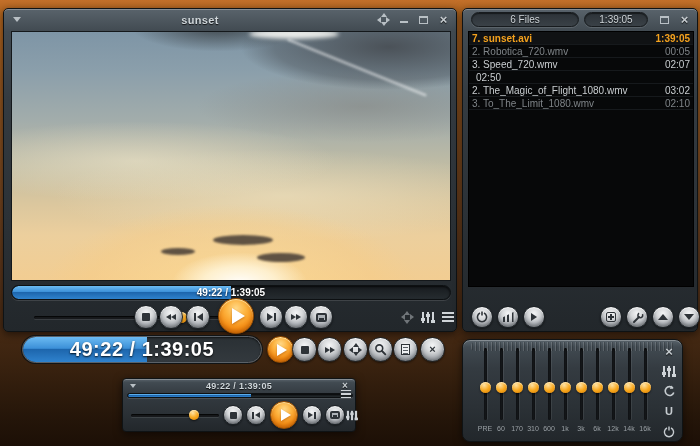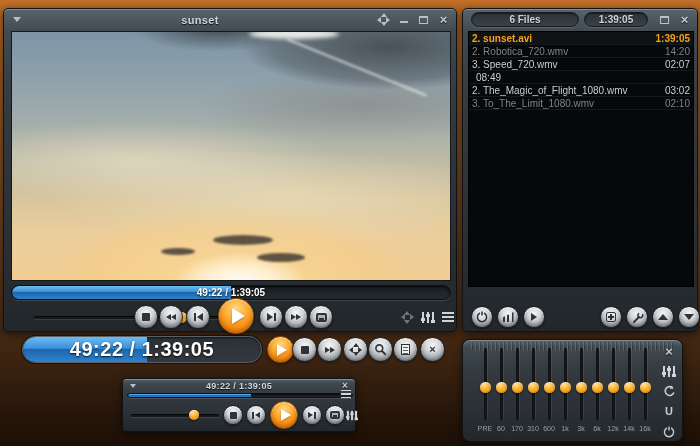"6 Files" .hpill { font-weight: bold -> normal }
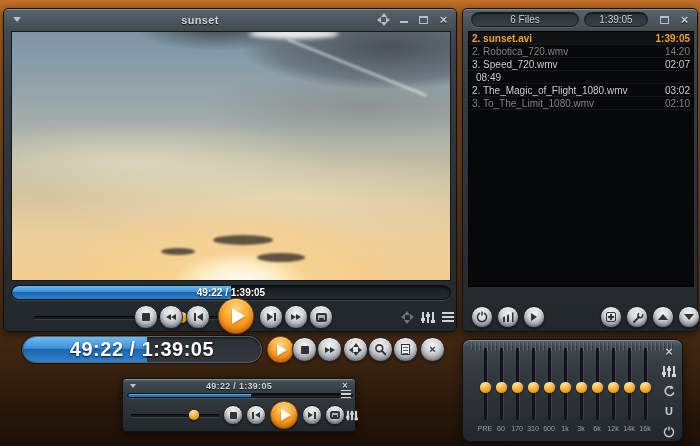"2. sunset.avi" span.nm { text: 2 -> 7 }
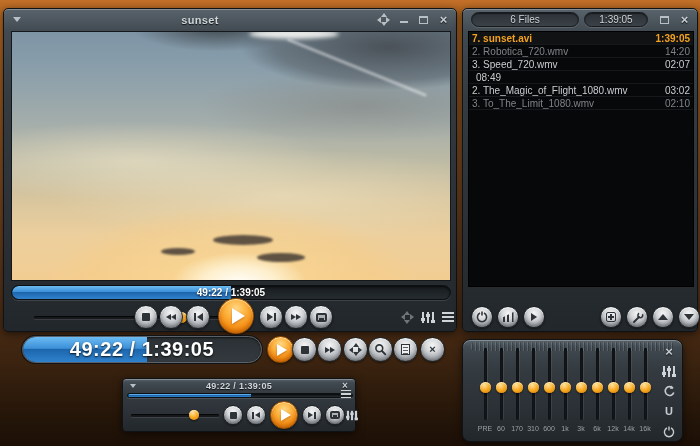"14:20" span.tm { text: 14:20 -> 00:05 }
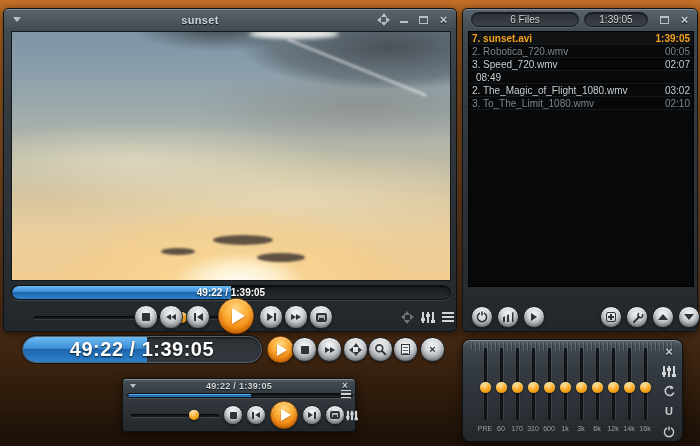"08:49" span.tm { text: 08:49 -> 02:50 }
